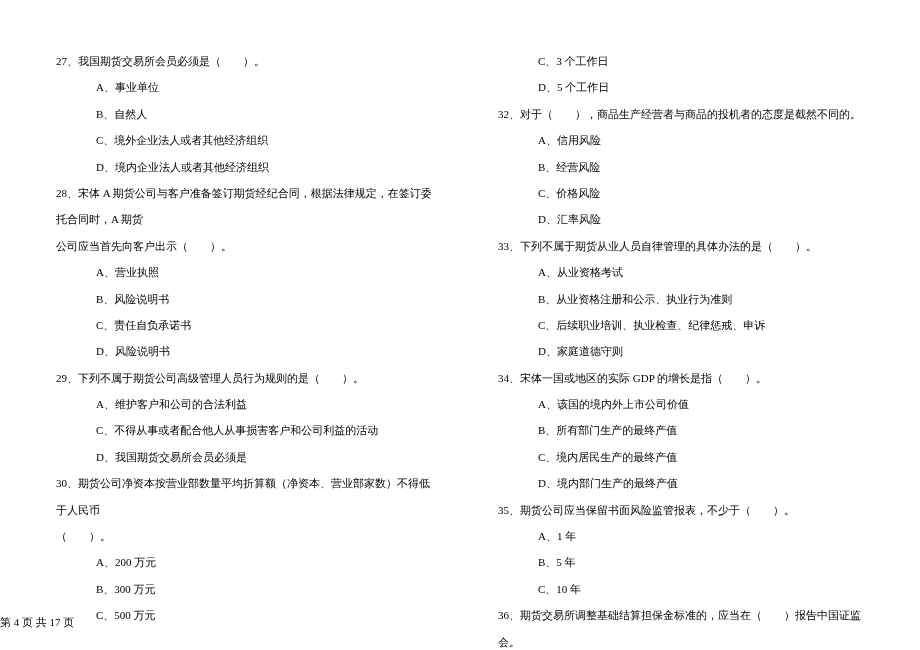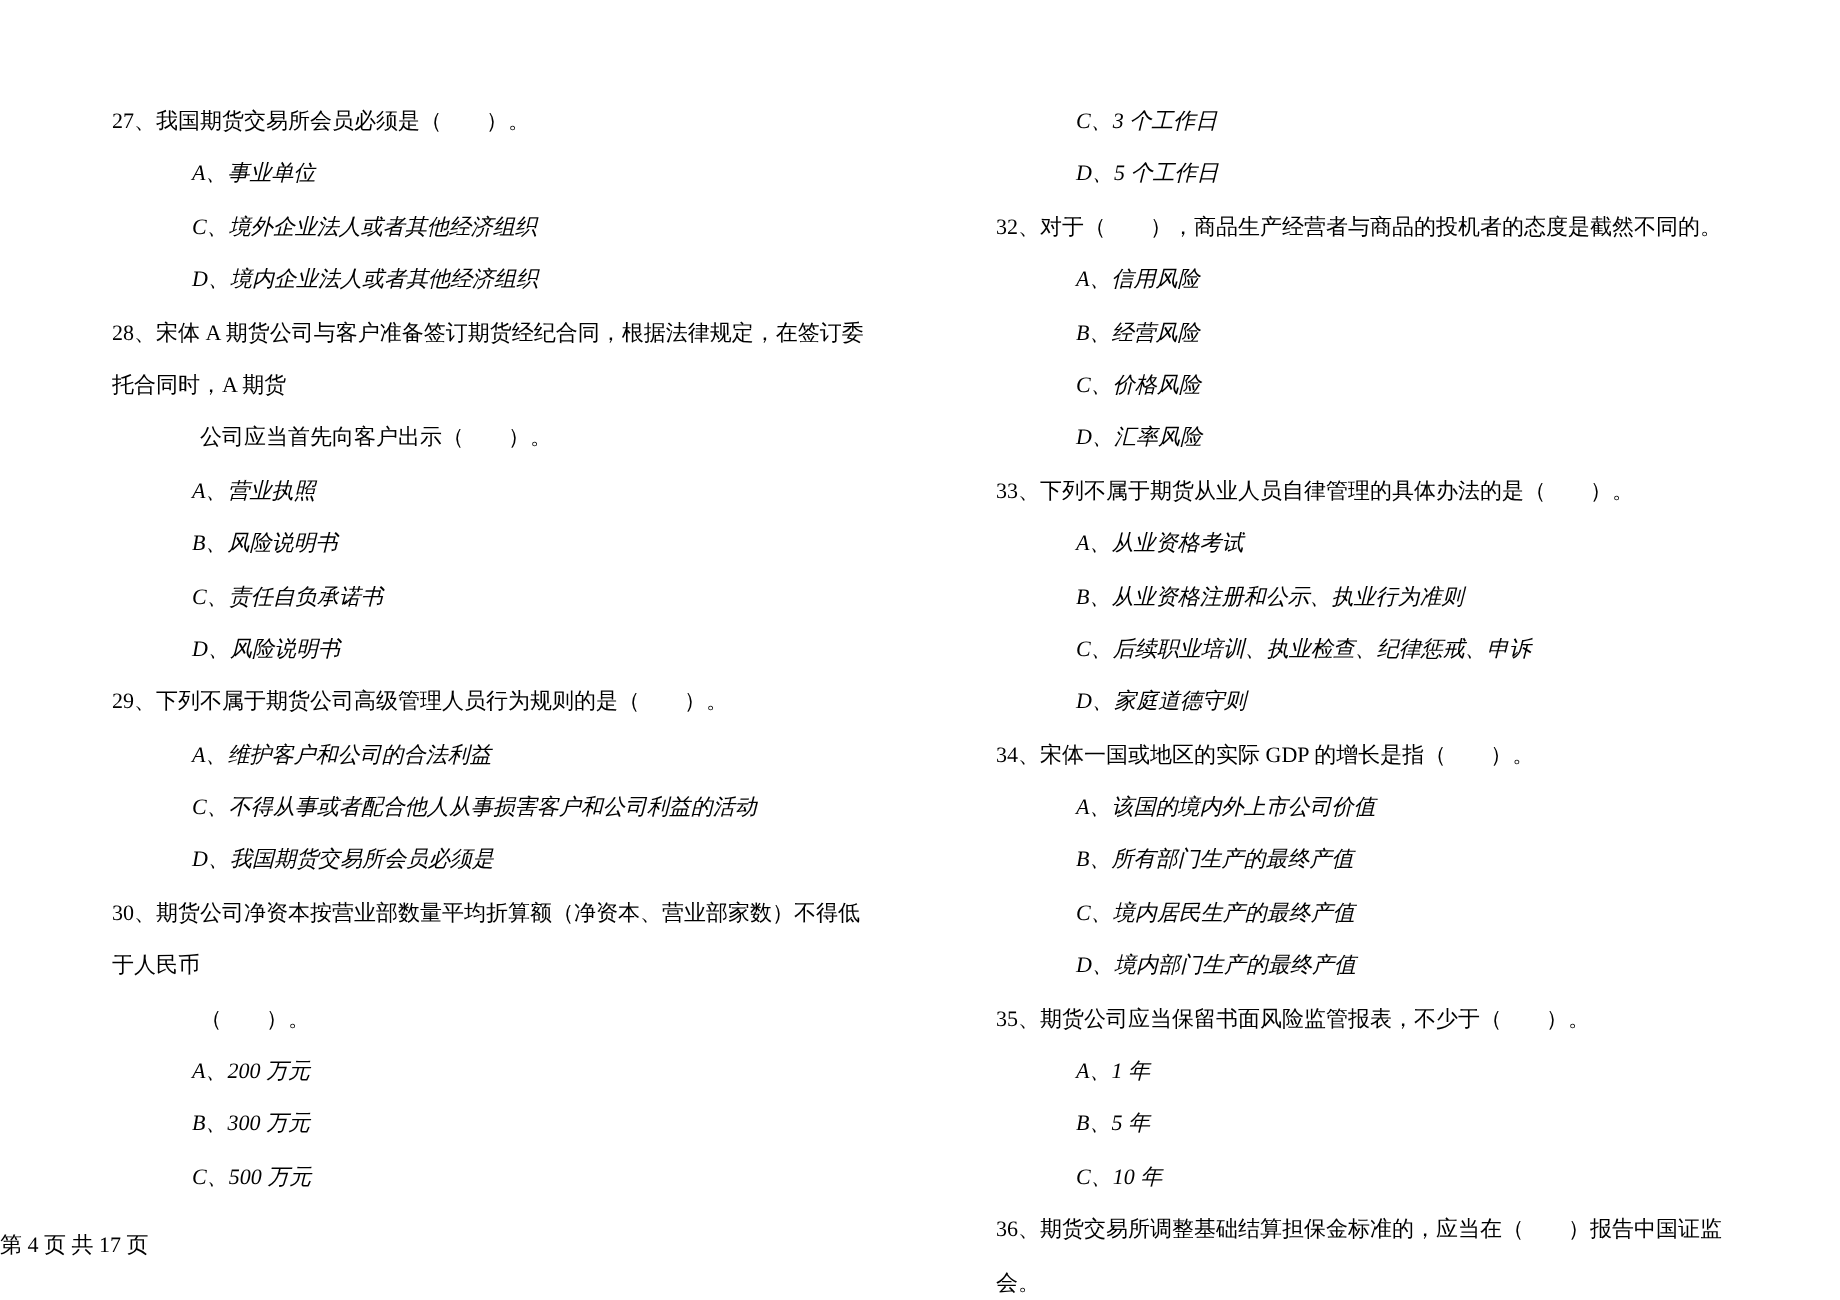"C、3 个工作日" .option { font-style: italic -> none }
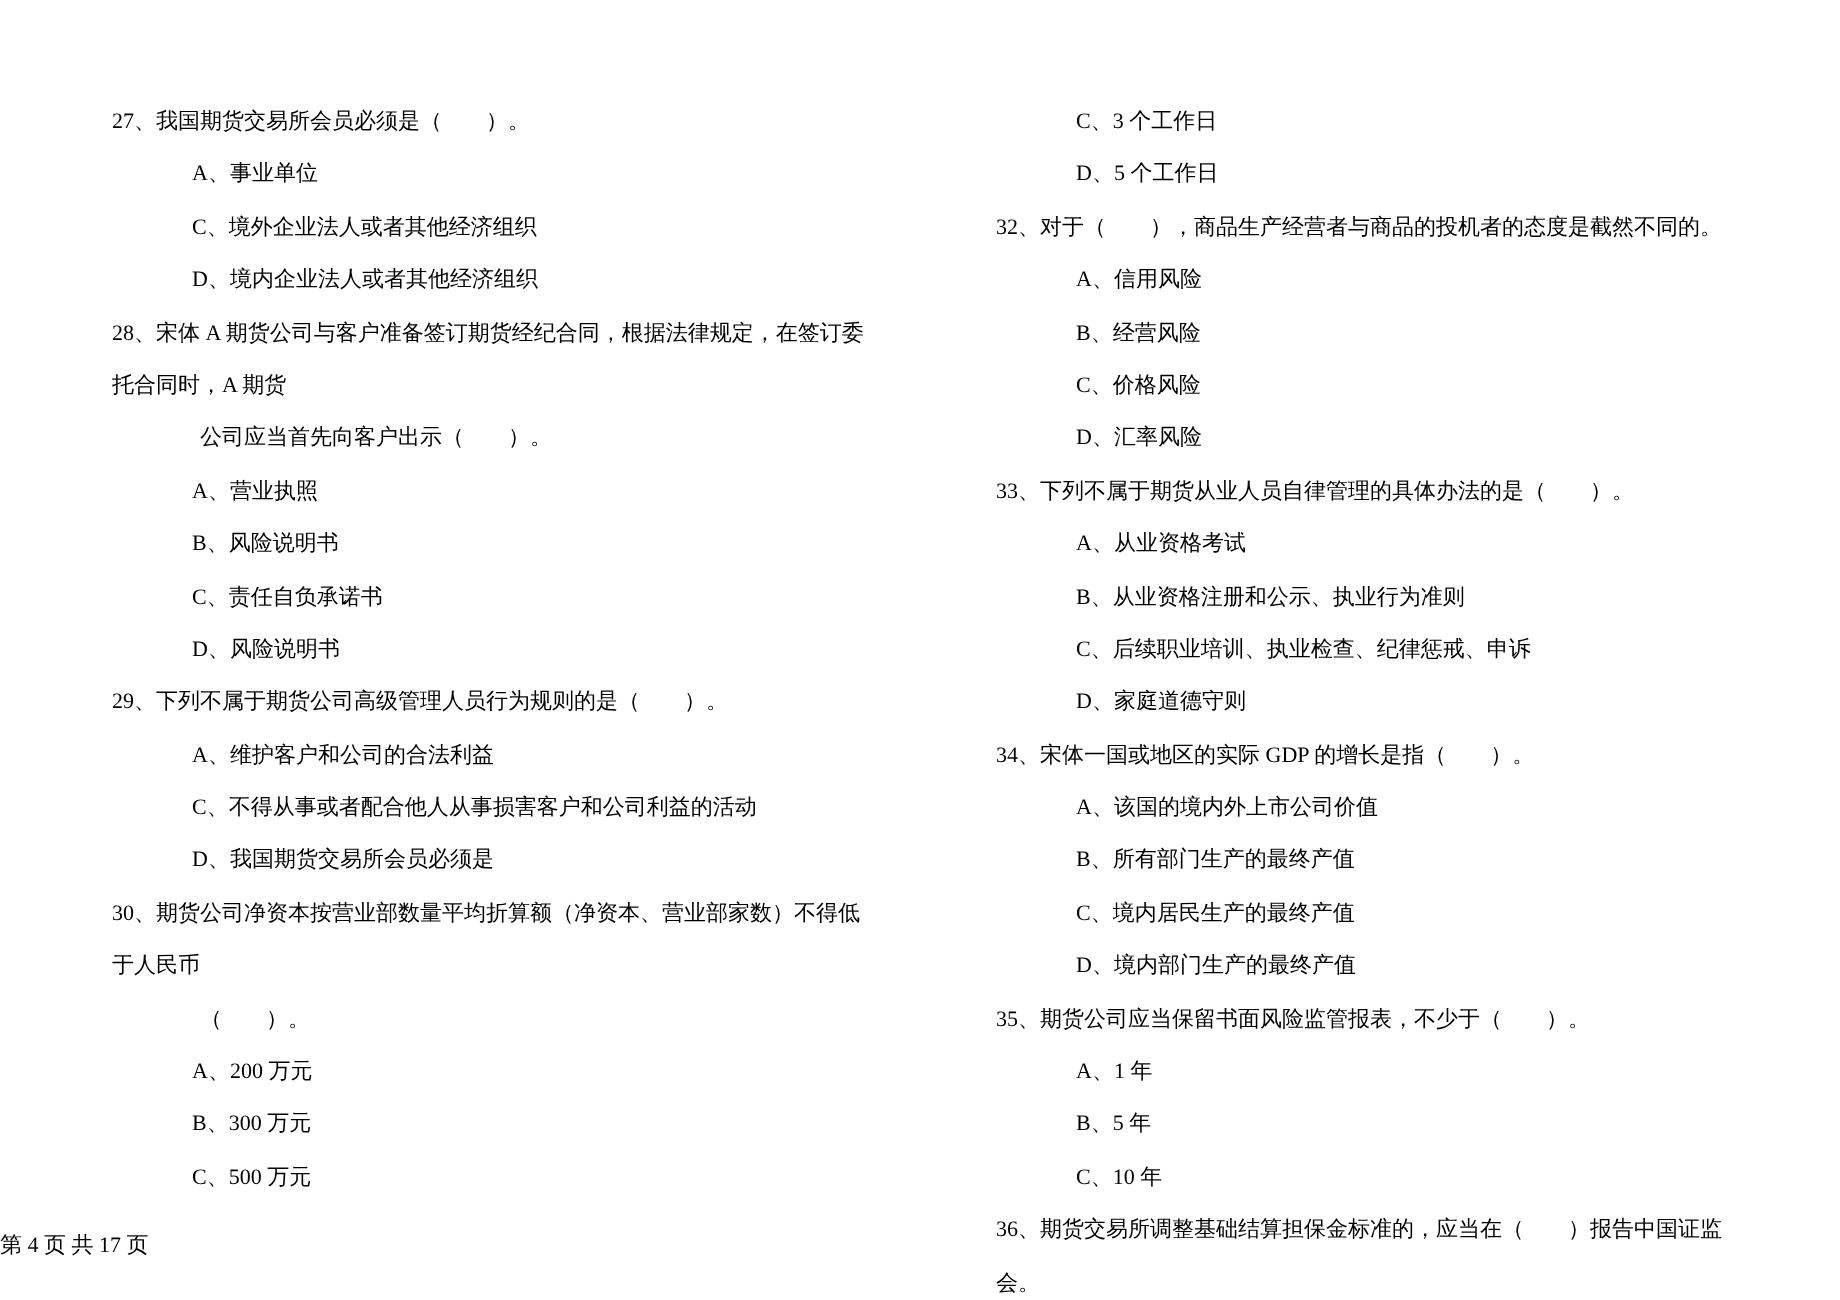"B、自然人" span.option { html: none -> <span>B、自然人</span> }
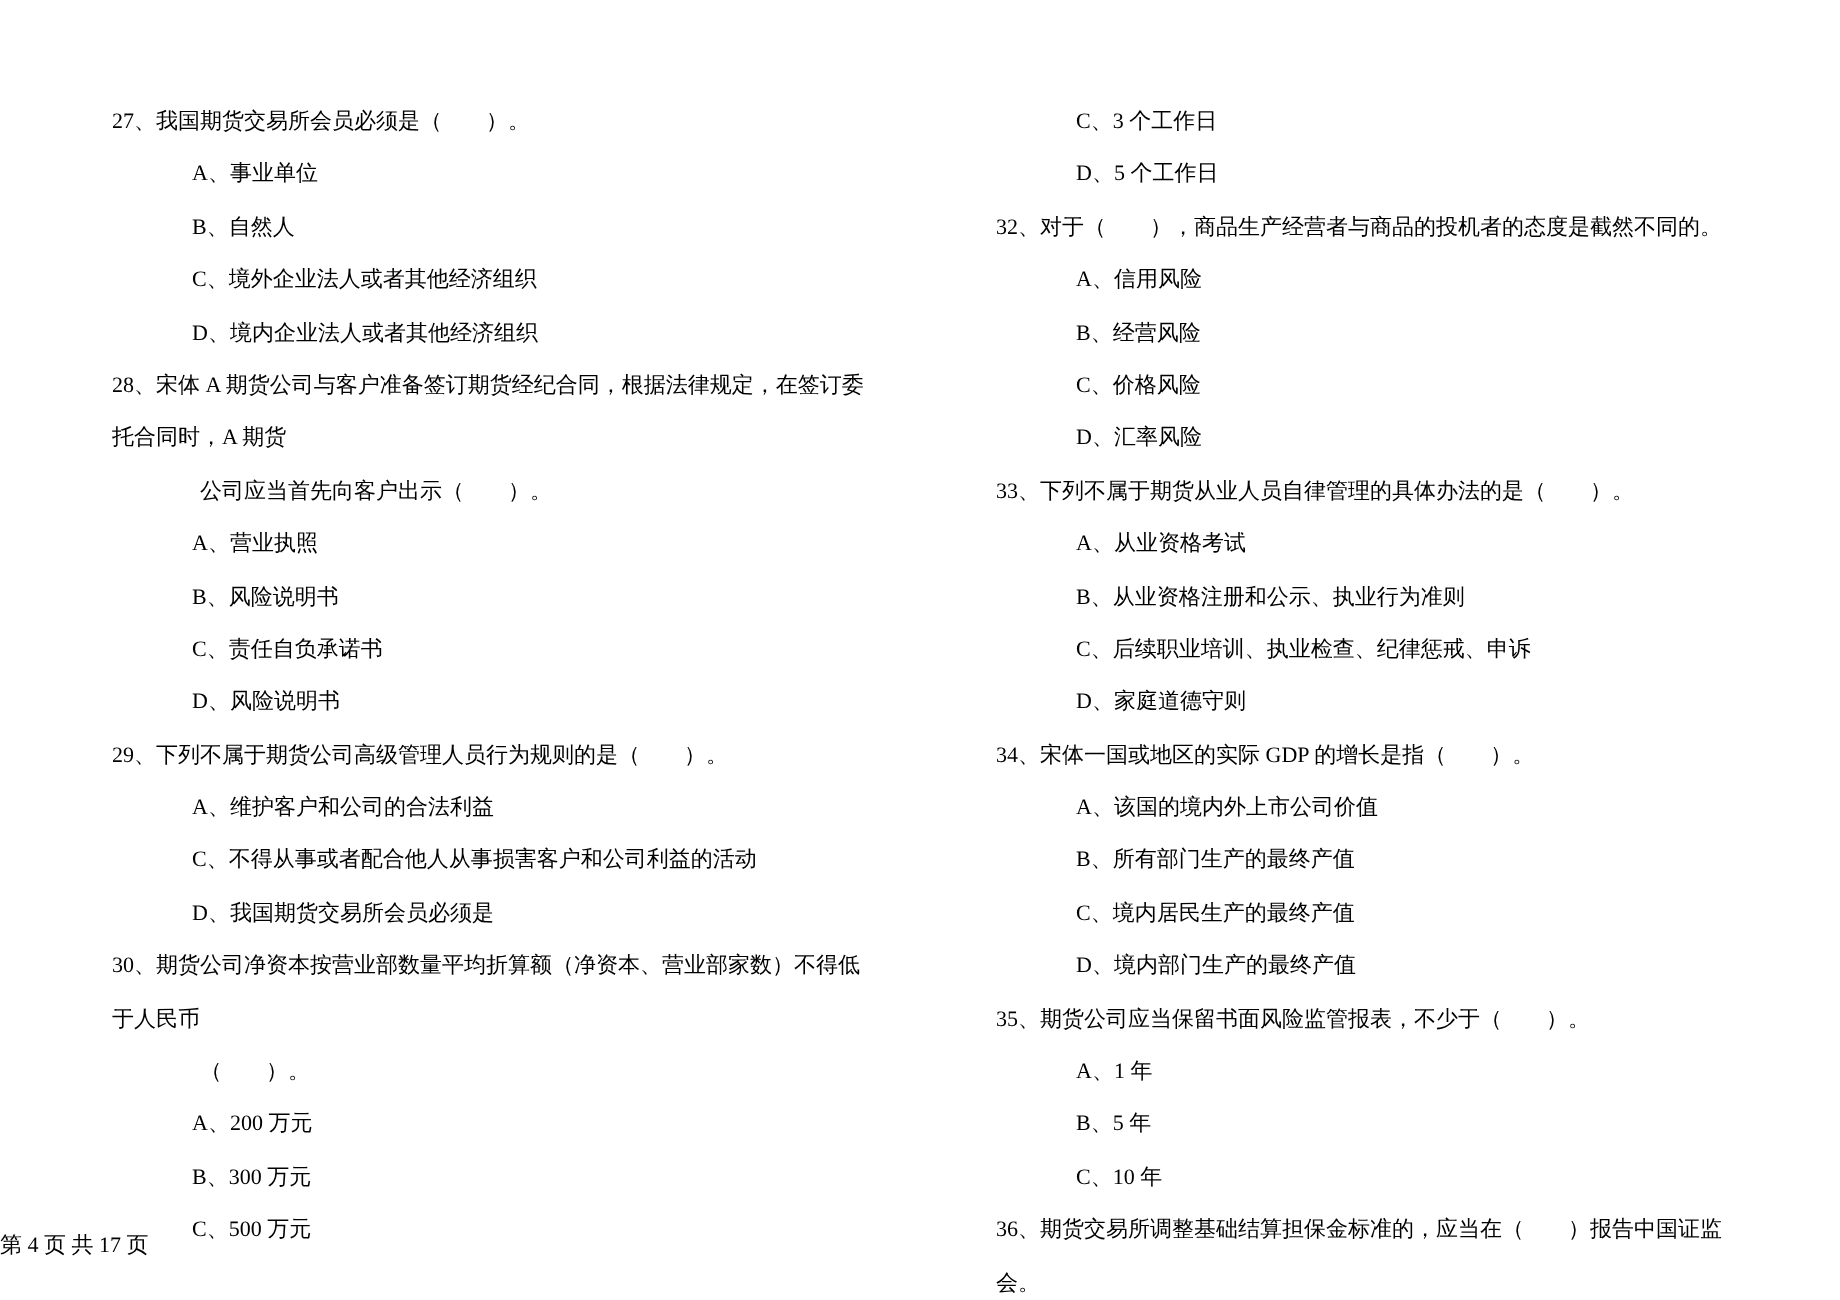"公司应当首先向客户出示（ ）。" .continuation { margin-left: 44px -> none }
